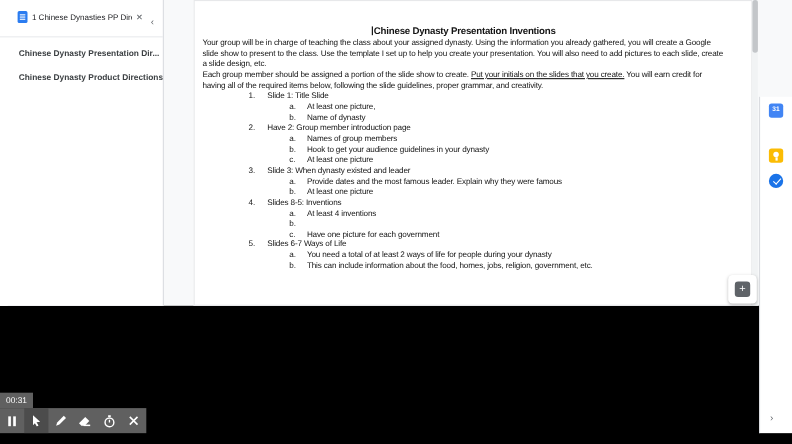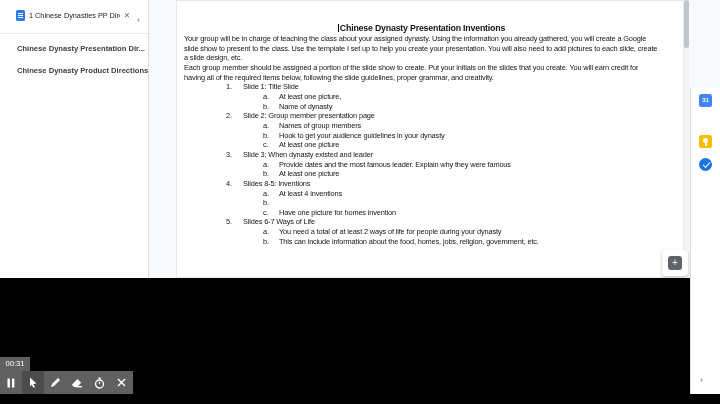"Put your initials on the" .uline { text-decoration: none -> underline }
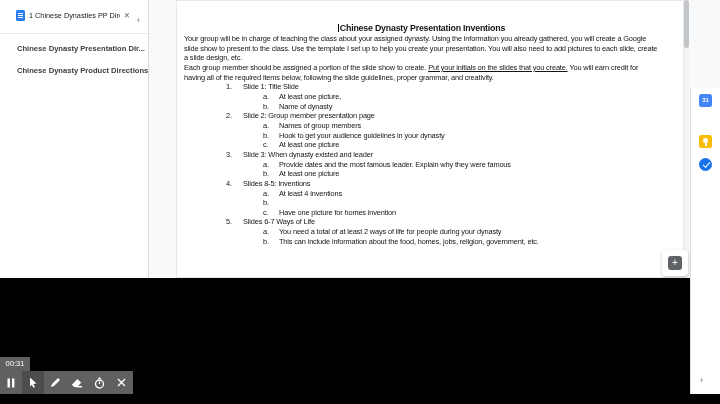"Slide 2: Group member presentation" span.txt { text: Slide 2: Group member presentation -> Have 2: Group member introduction }
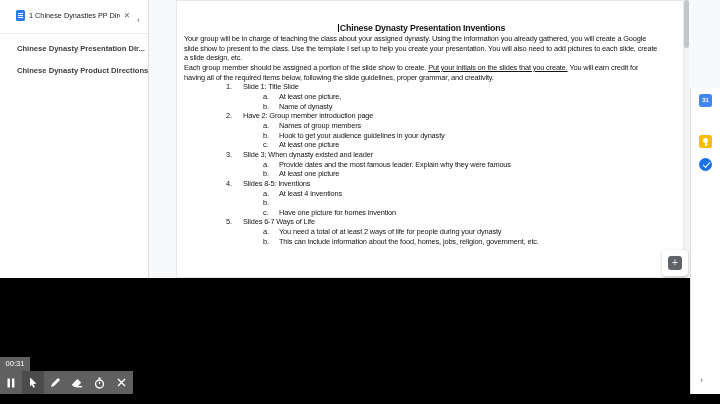"Have one picture for homes" span.txt { text: homes invention -> each government }
